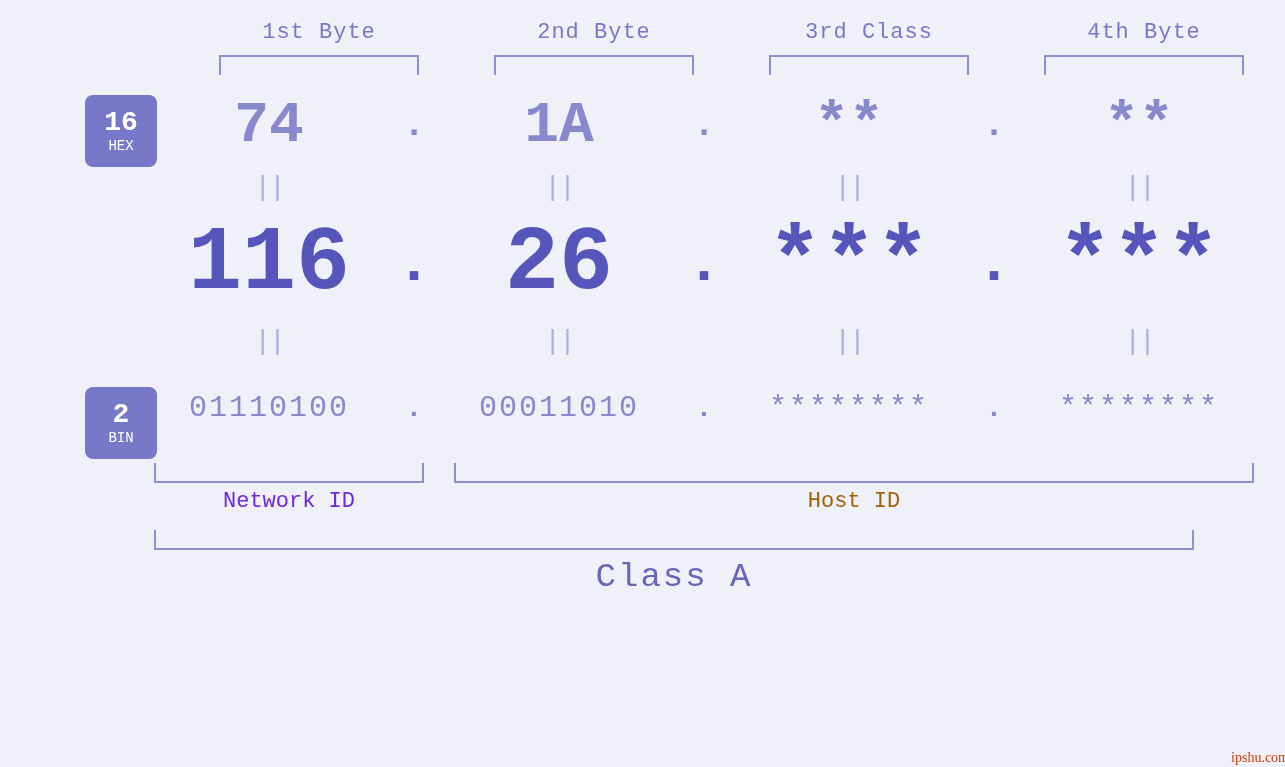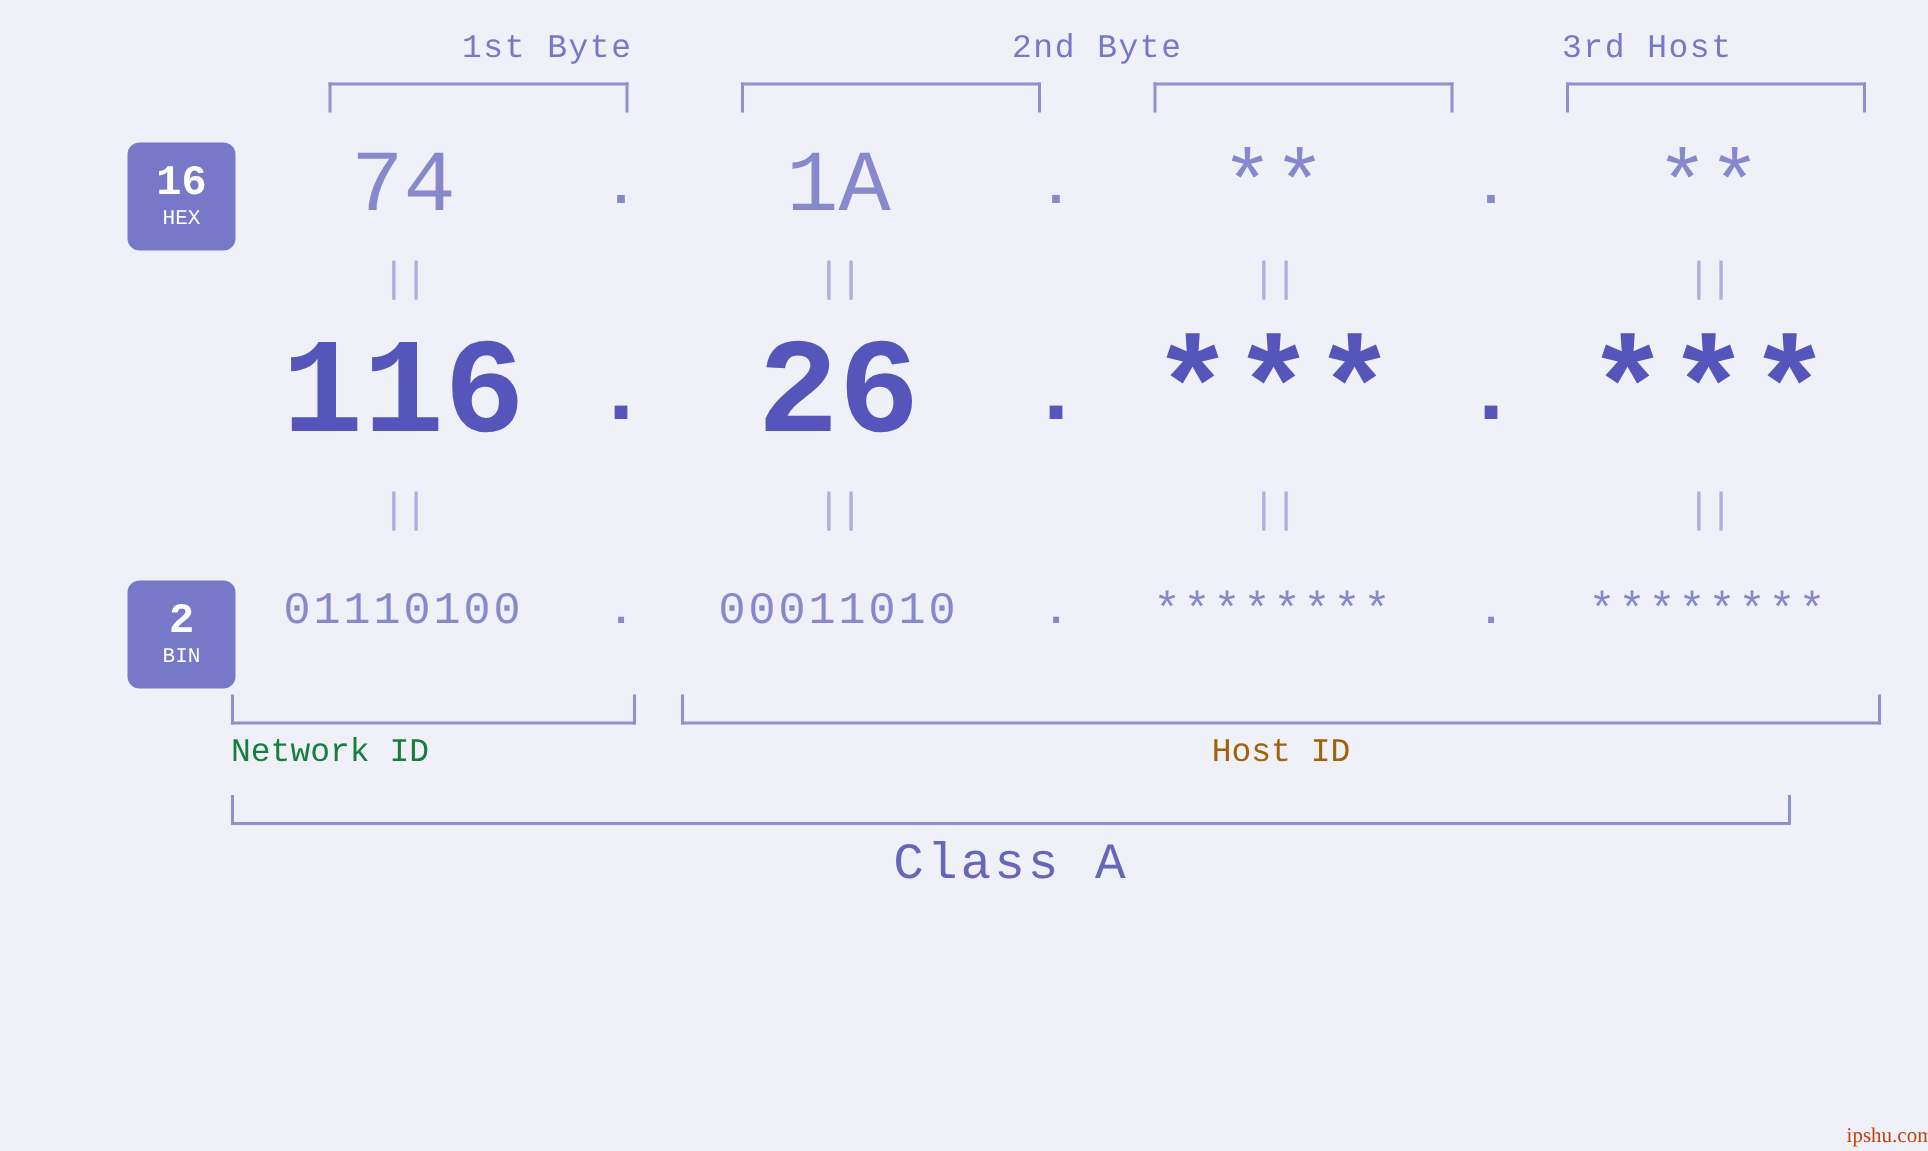"3rd Host" div.col-header { text: Host -> Class }
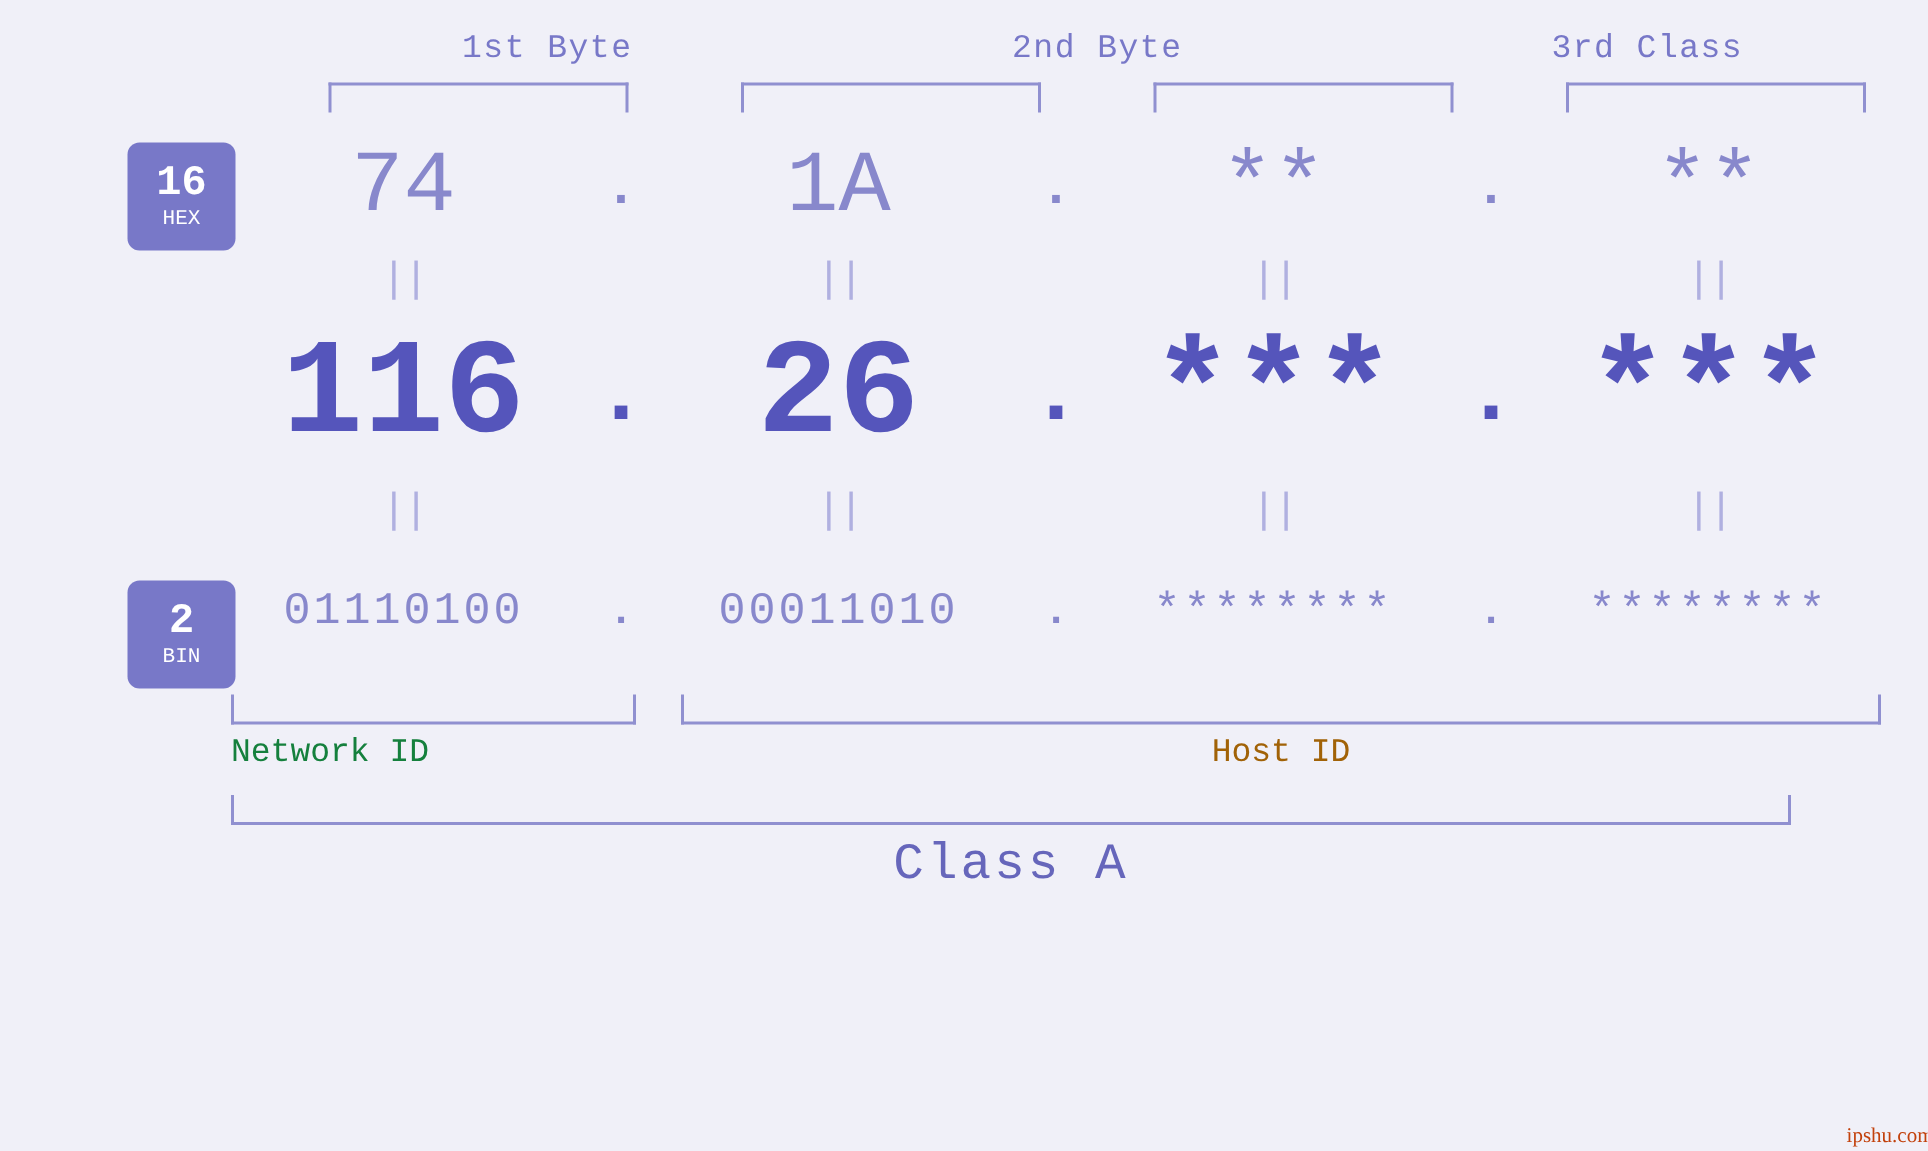"4th Byte" div.col-header { html: none -> <div>4th Byte</div> }
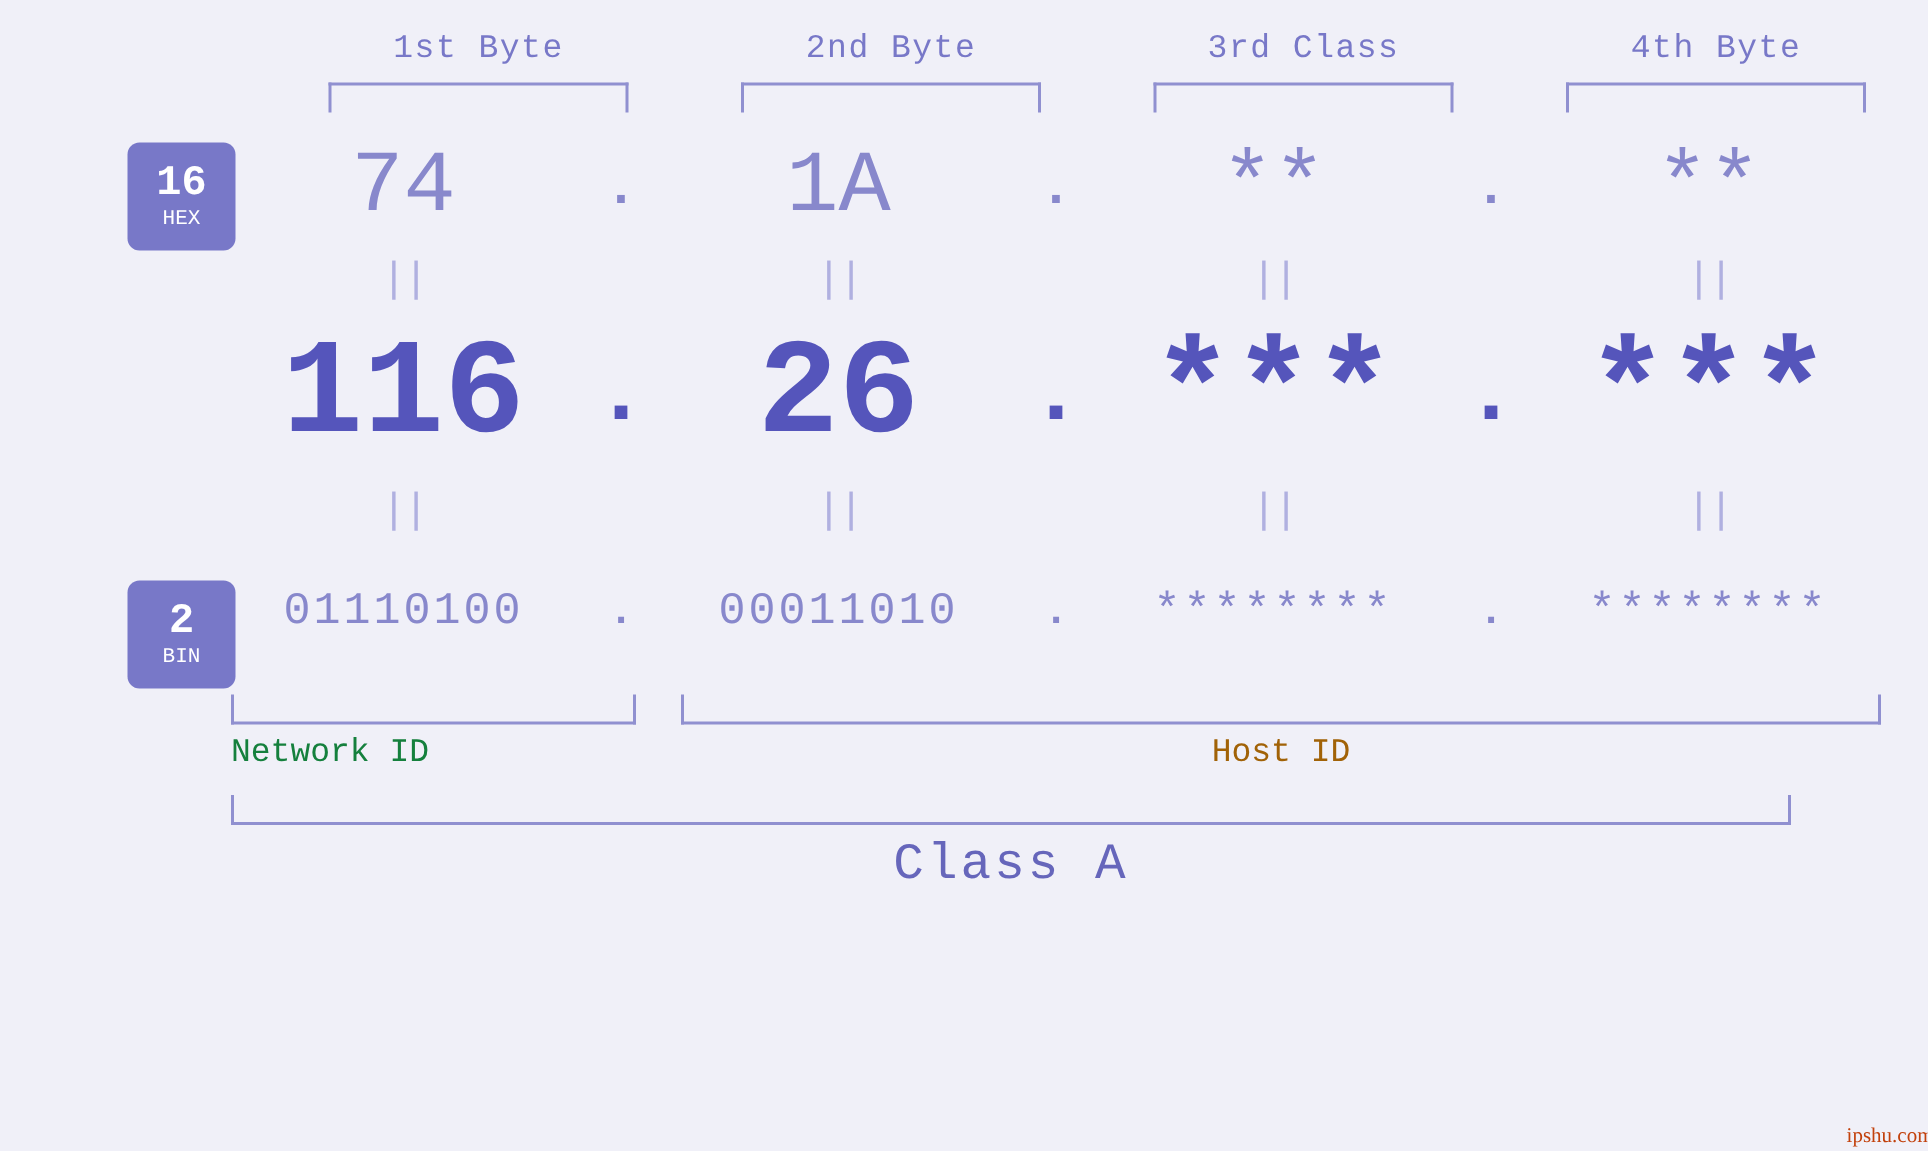"74" .hex-value { font-weight: normal -> bold }
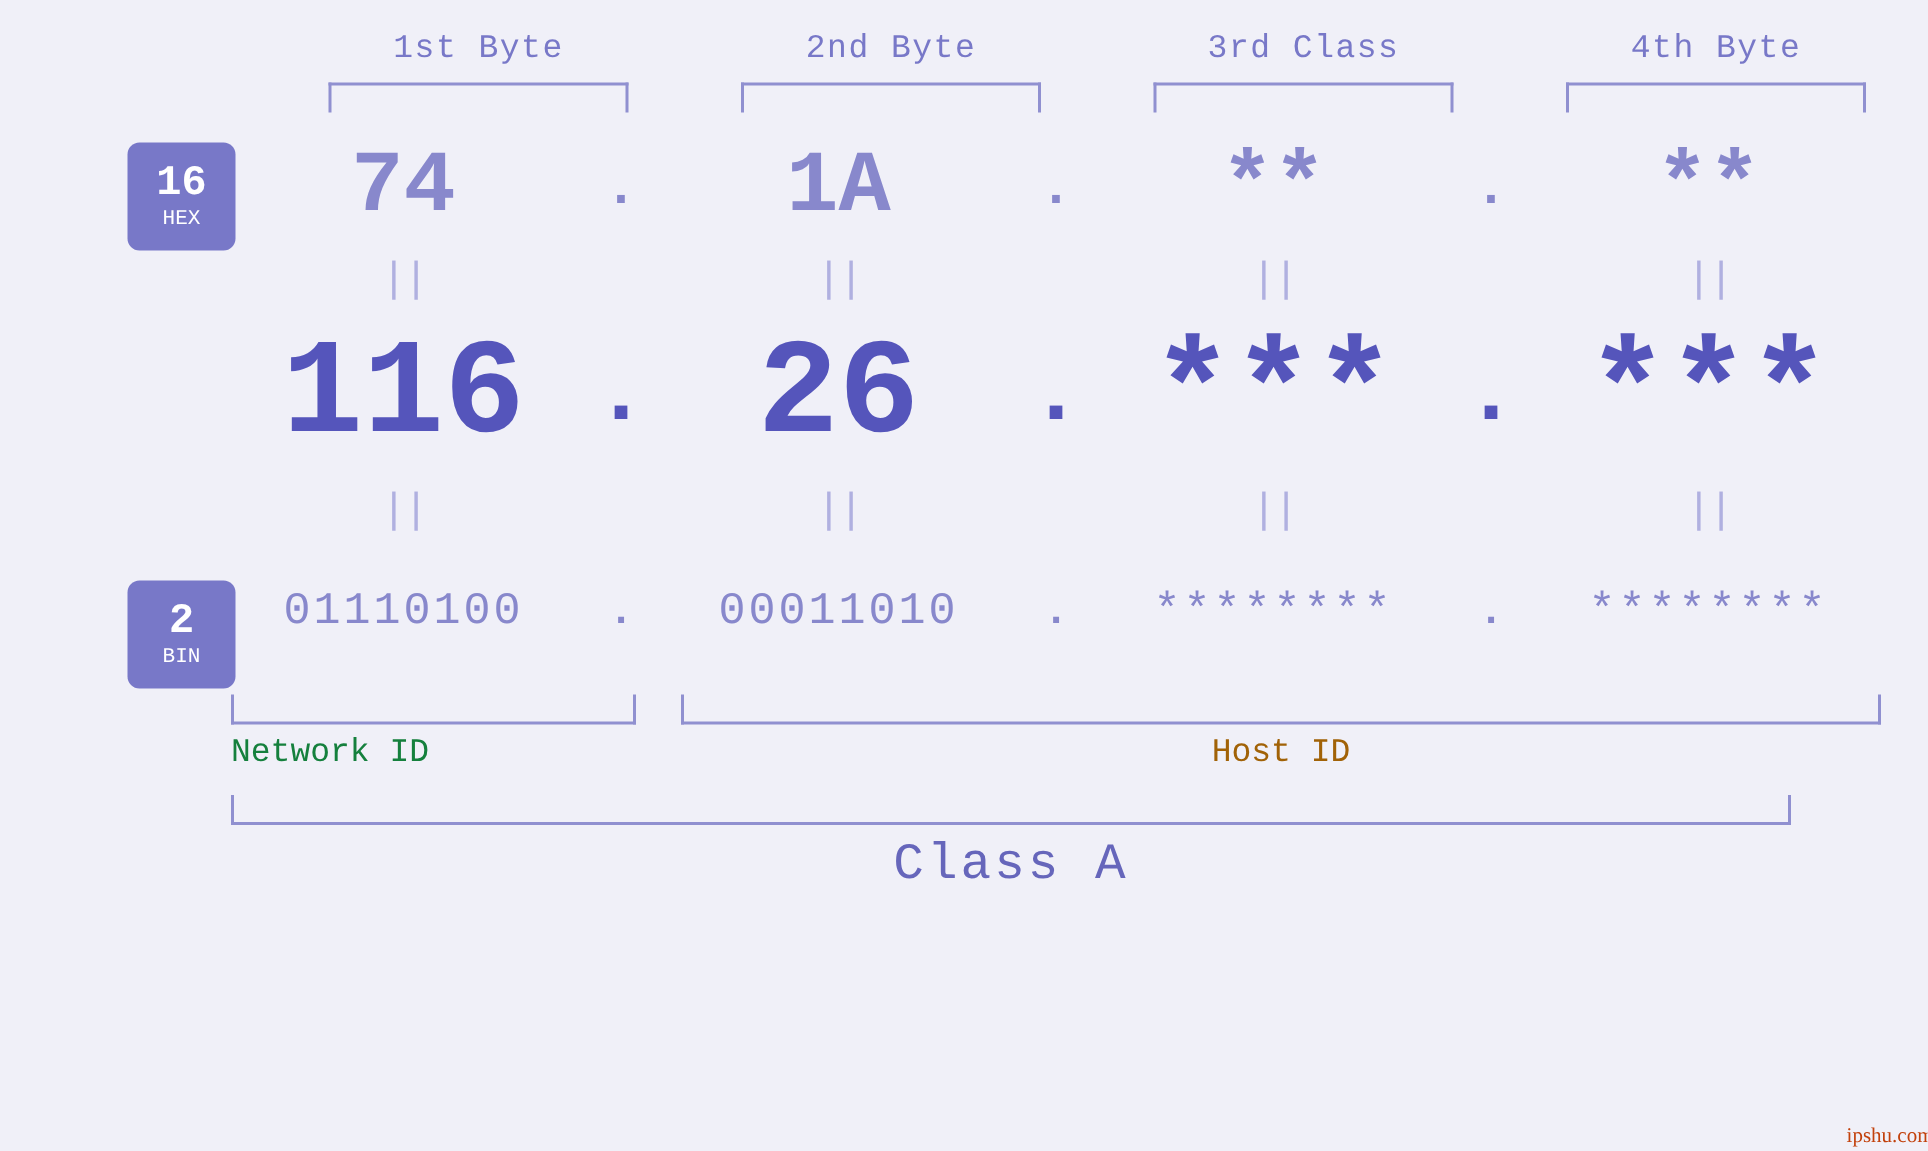"Network ID" div { color: #15803d -> #6d28d9; text-align: left -> center }
